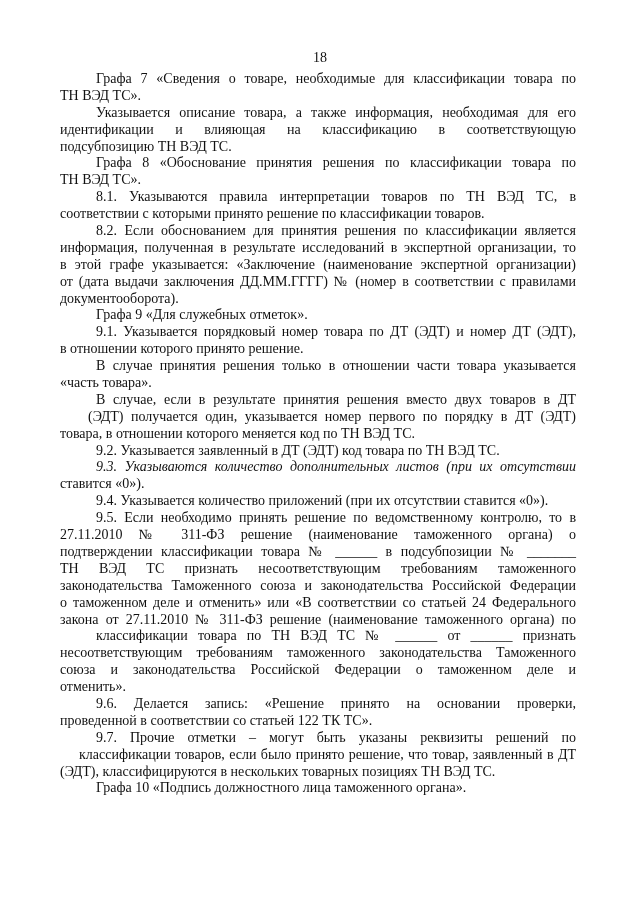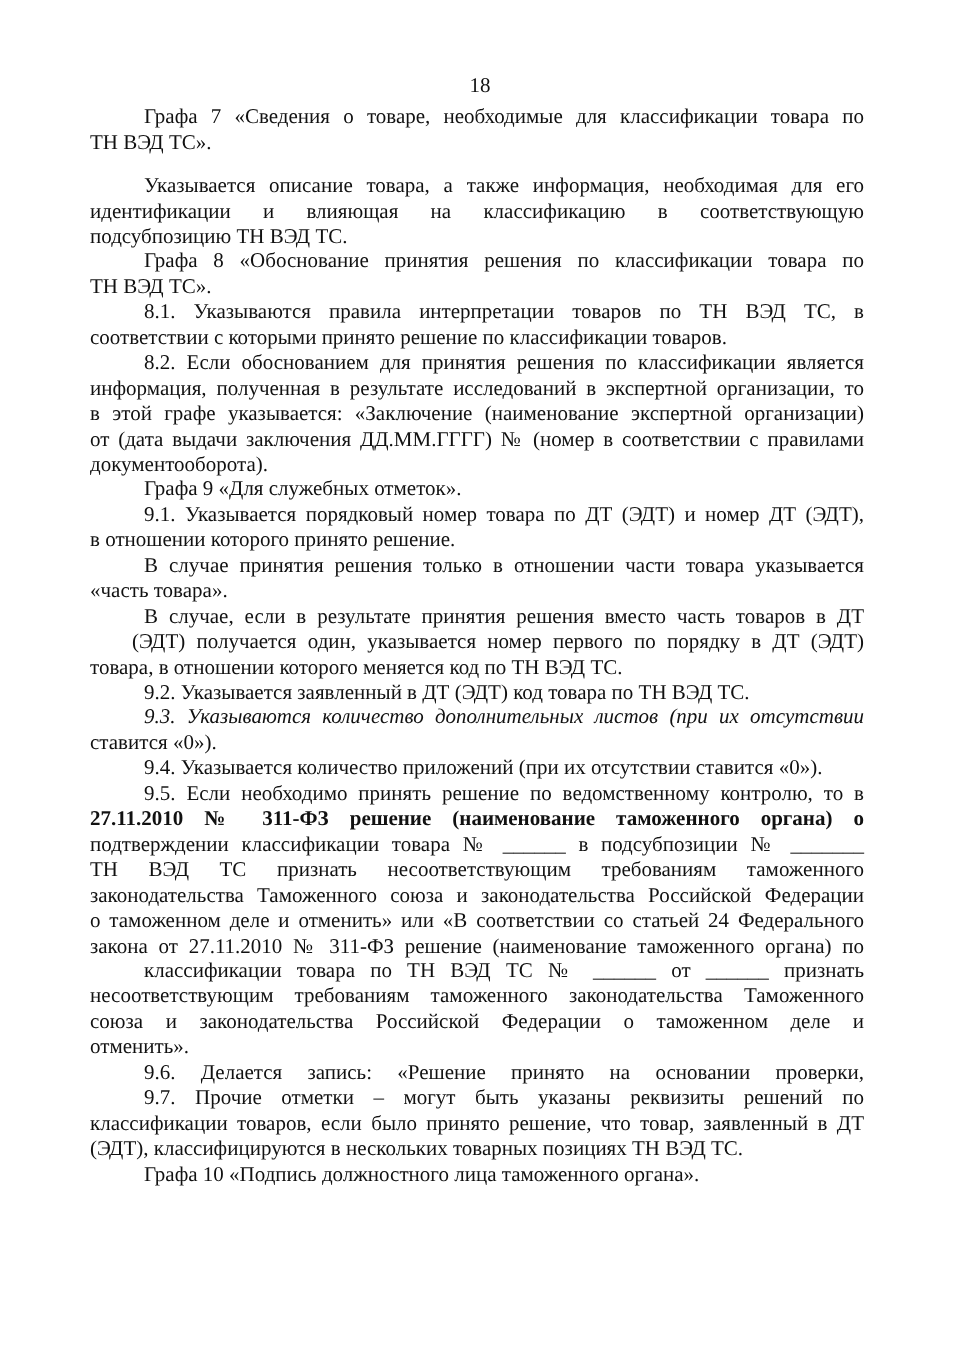"Указывается описание товара, а также" div.line { margin-top: 12px -> none }
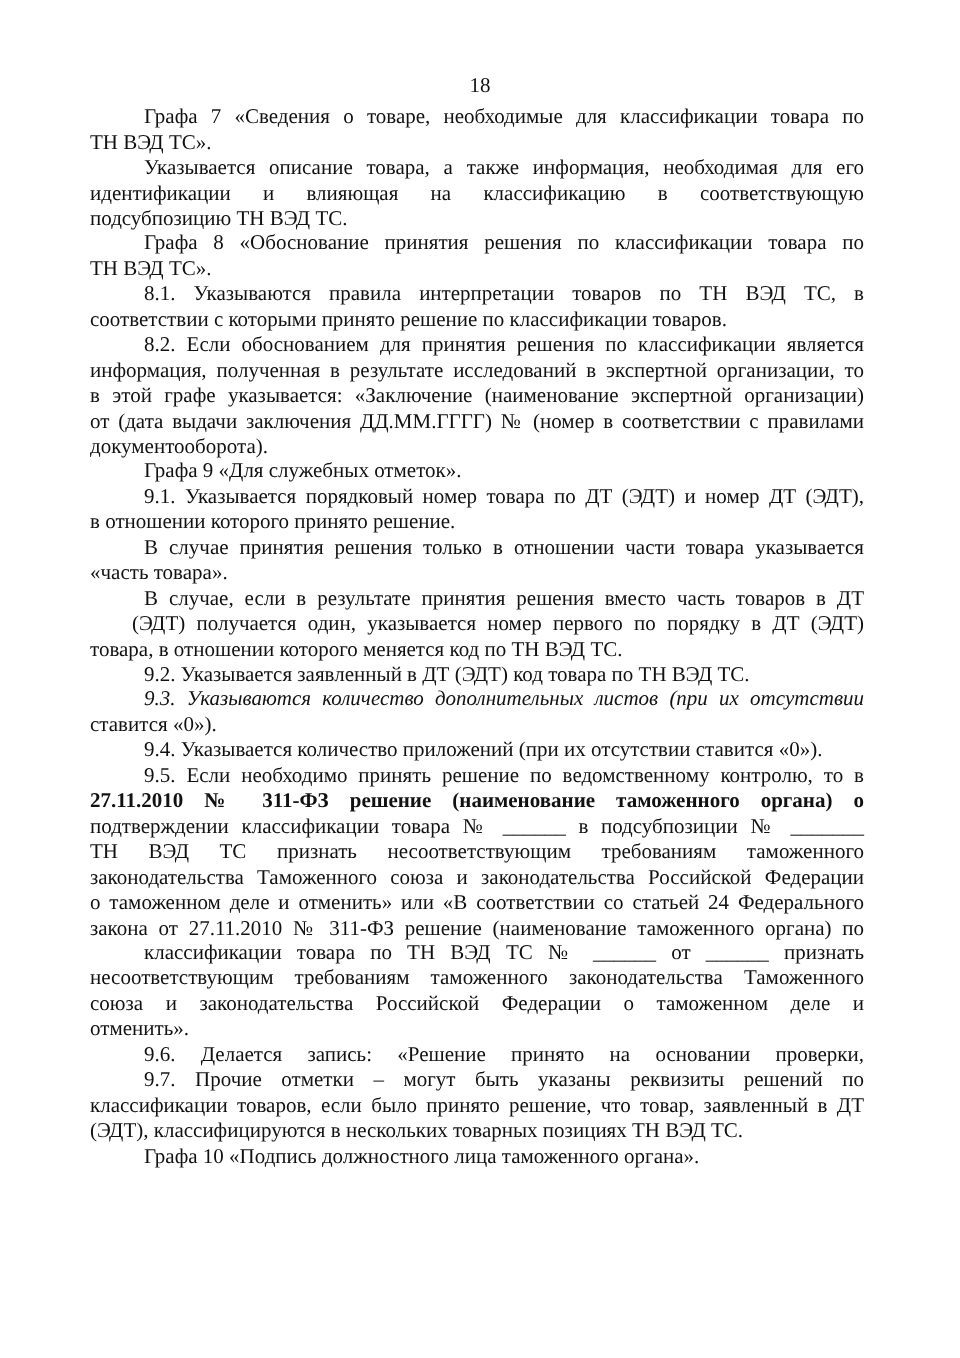"В случае, если в результате" div.line { text: часть -> двух }
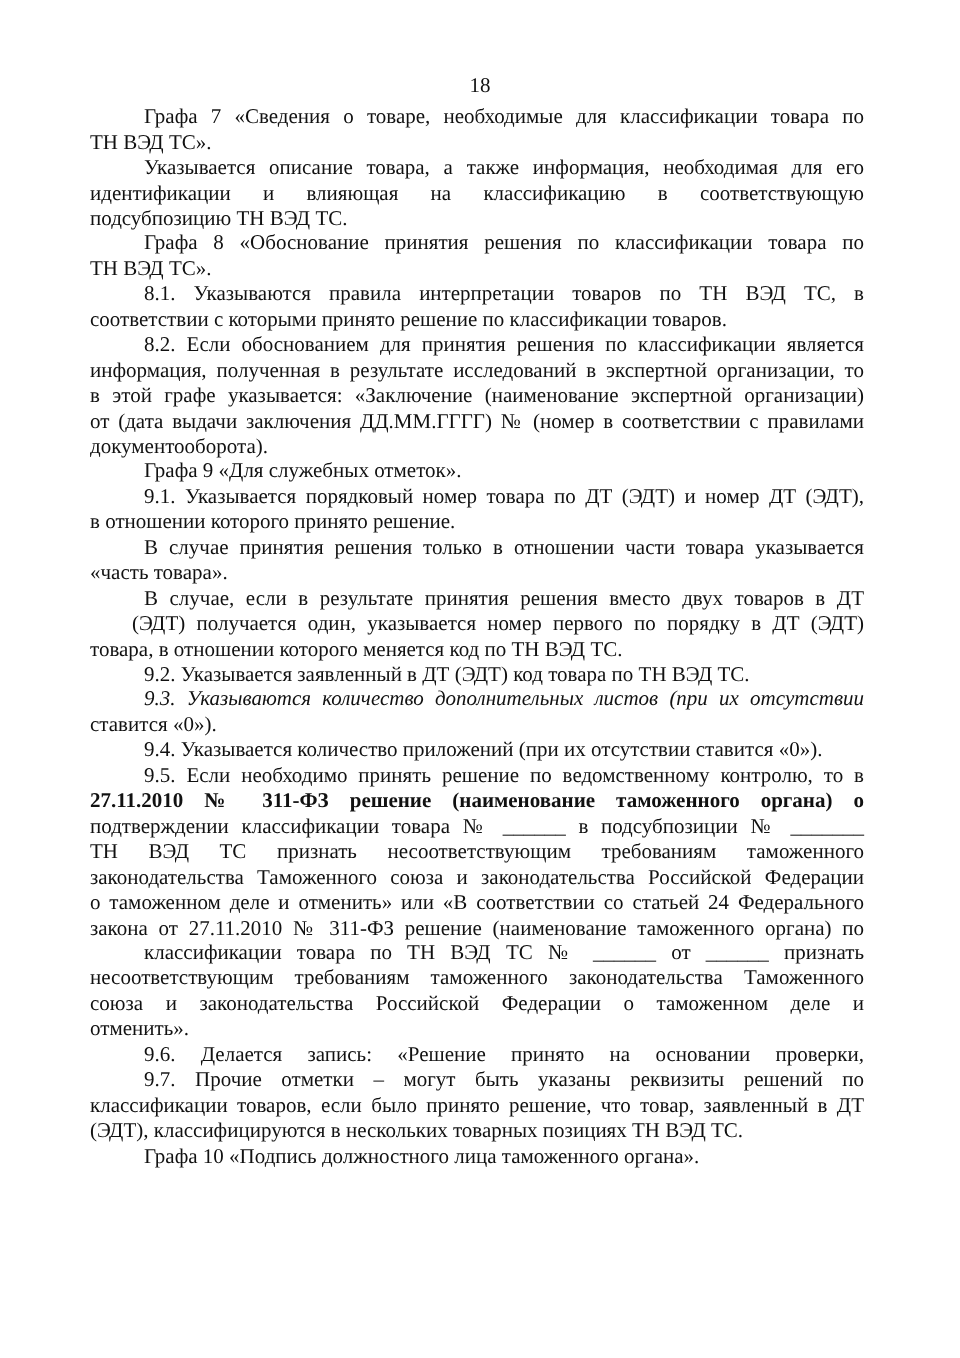"27.11.2010 № 311-ФЗ решение" div.line { font-weight: bold -> none }
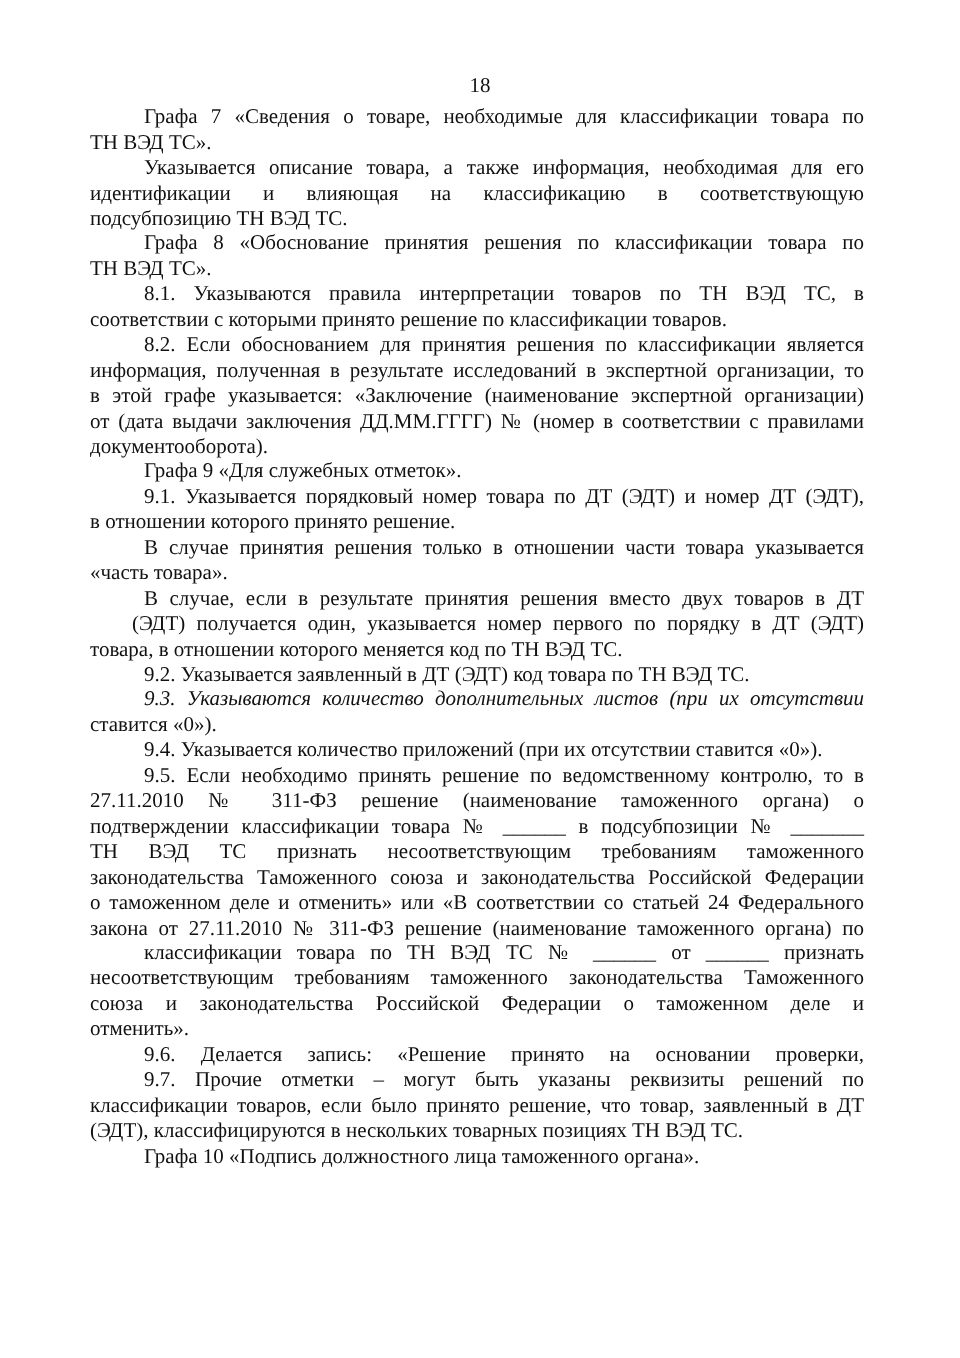"проведенной в соответствии со статьей" div.line { html: none -> <div>проведенной в соответствии со статьей 122 ТК ТС».</div> }
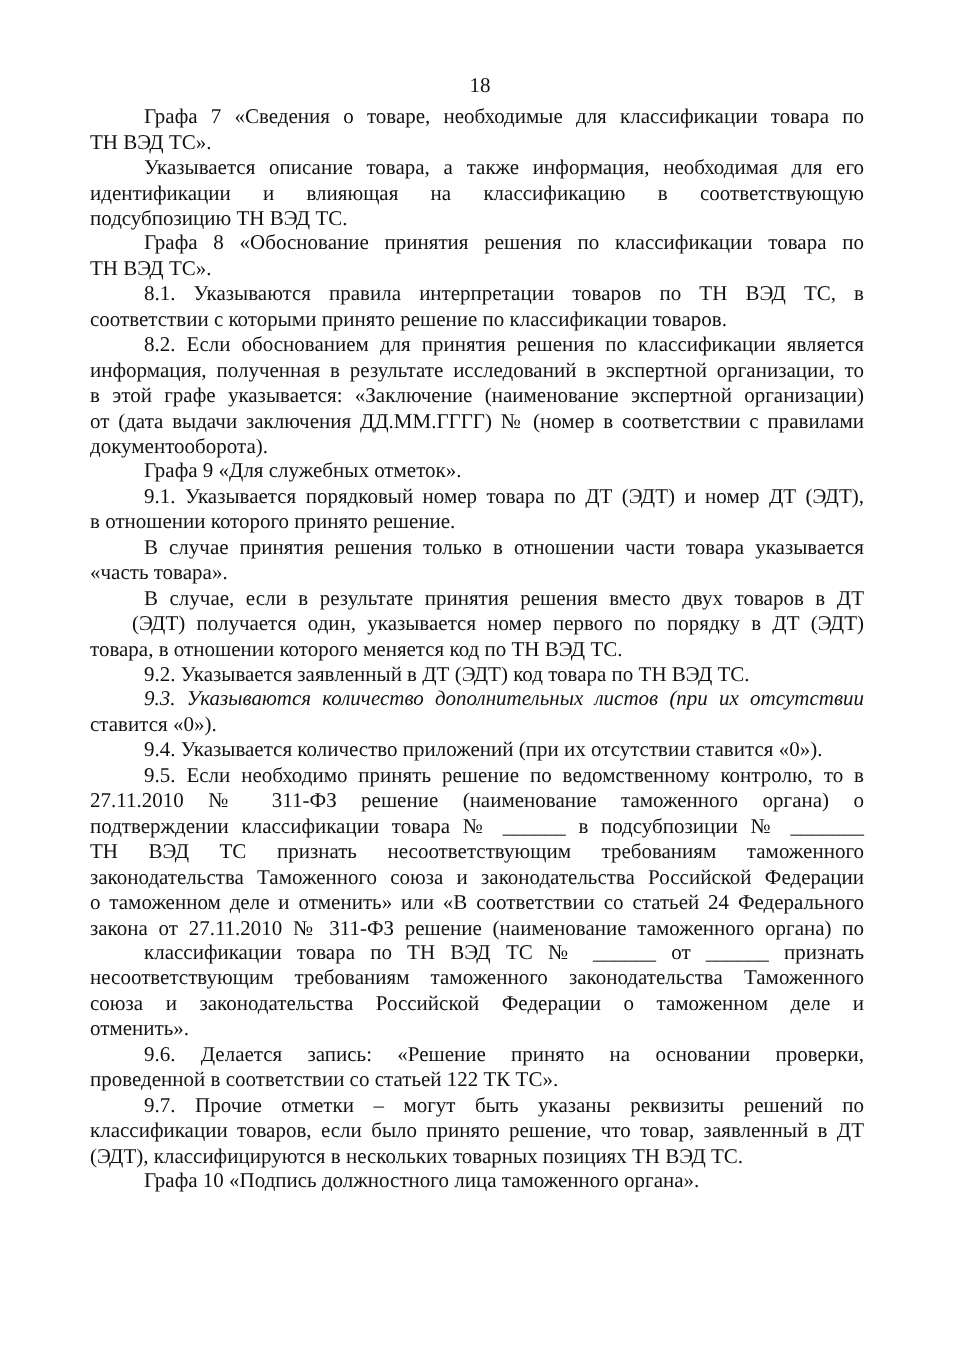"классификации товаров, если было принято" div.line { margin-left: none -> 19px }
